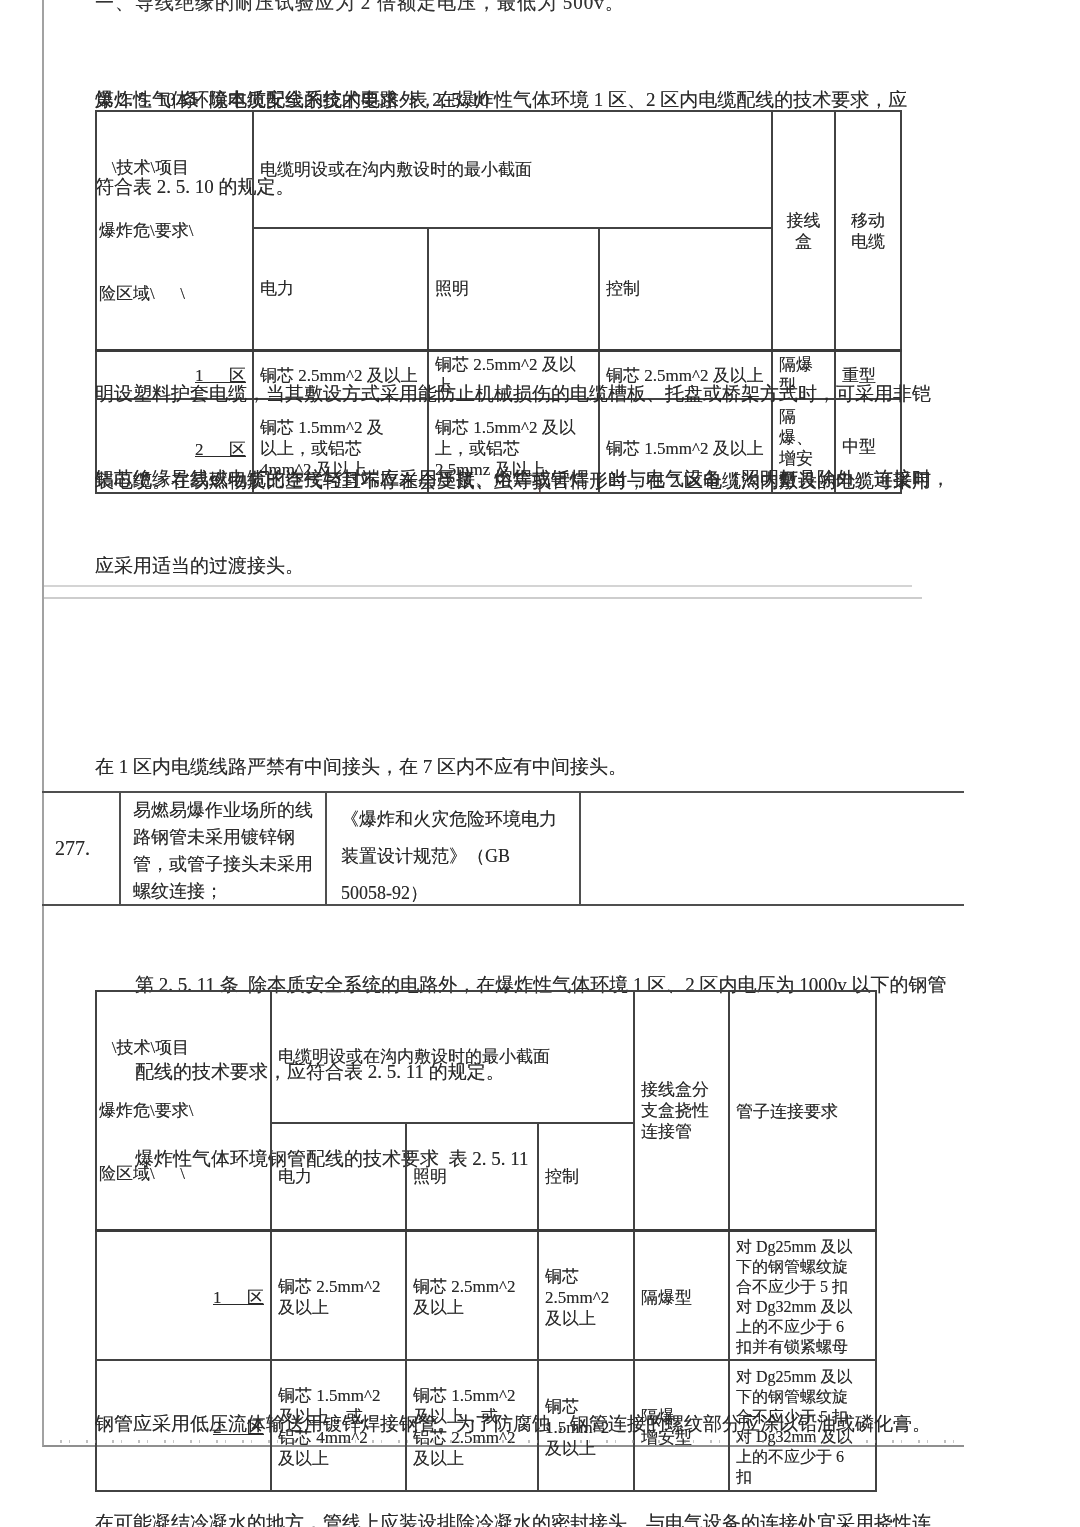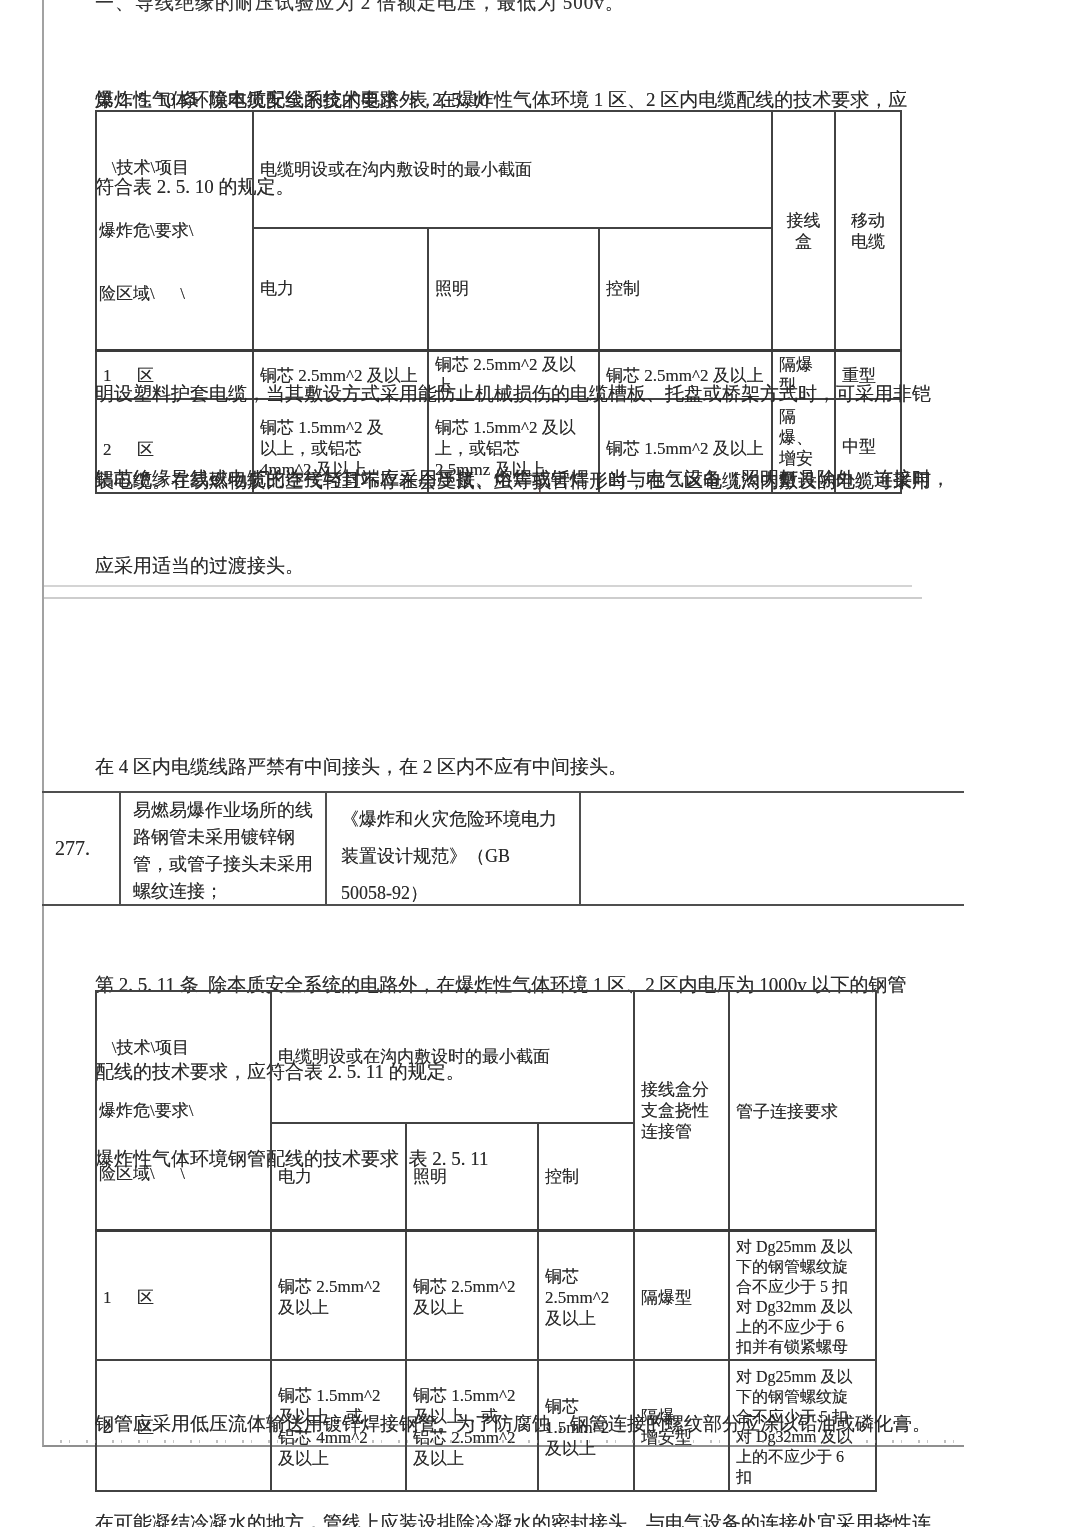"1 区" .zone { text-align: left -> right; text-decoration: none -> underline }
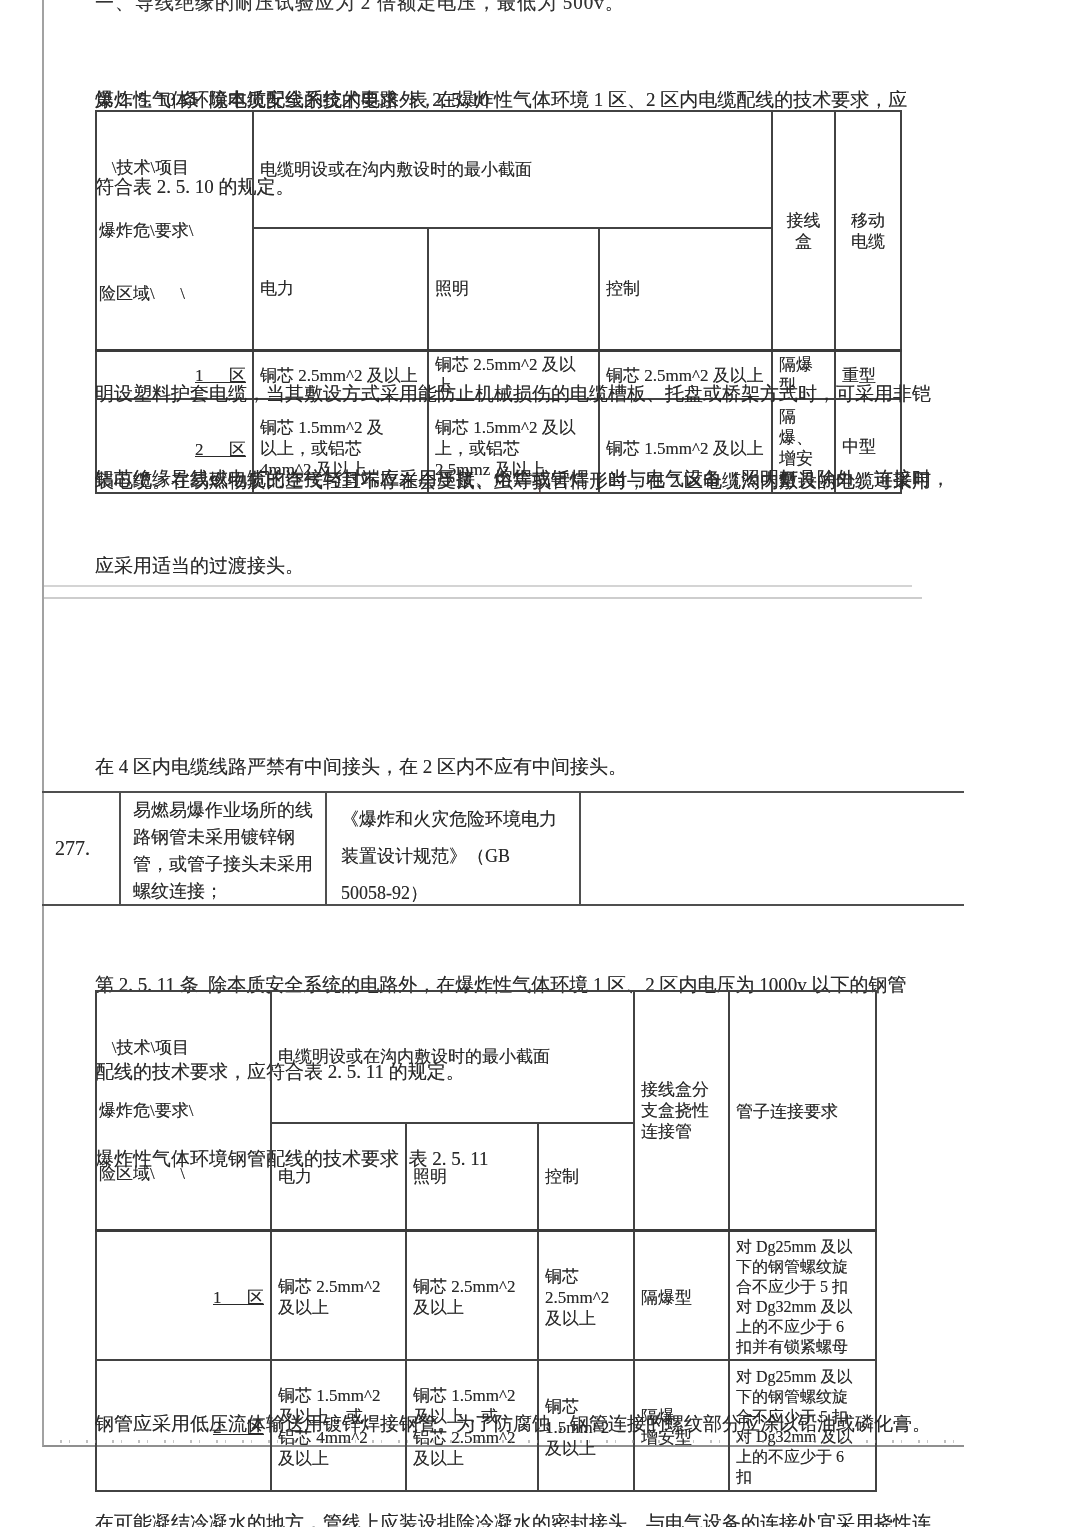"在 4 区内电缆线路严禁有中间接头，在 2 区内不应有中间接头。" div.abs { text: 4 区内电缆线路严禁有中间接头，在 2 -> 1 区内电缆线路严禁有中间接头，在 7 }
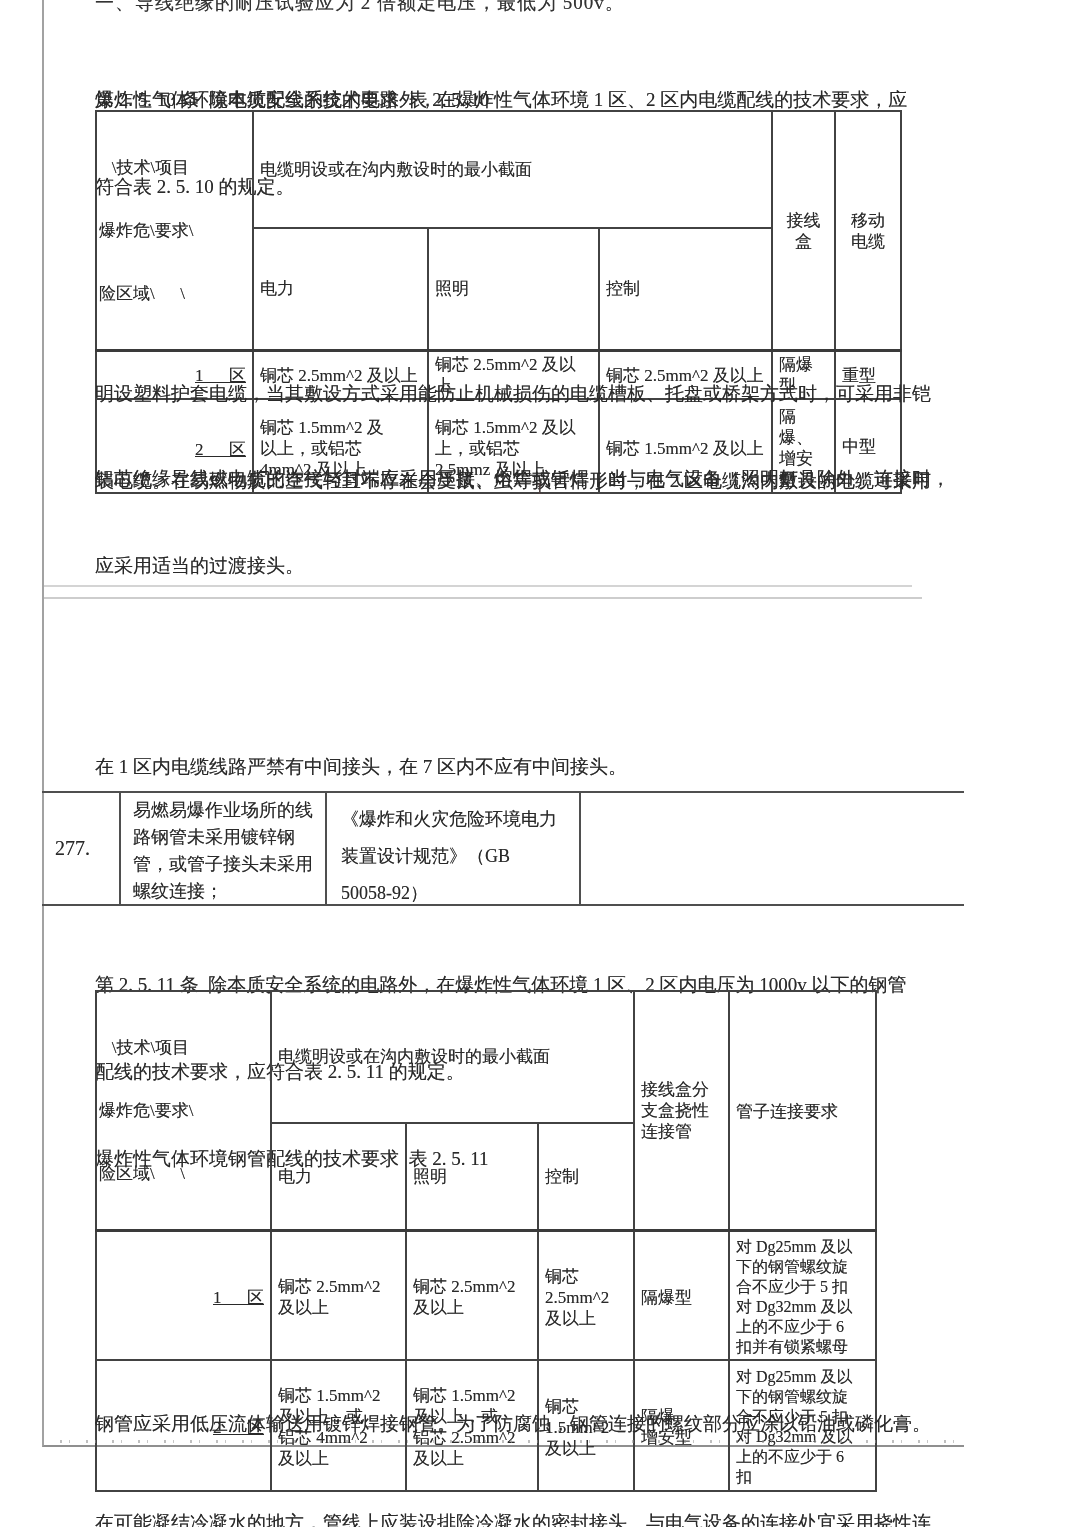"第 2. 5. 11 条" div.abs { padding-left: none -> 40px }
